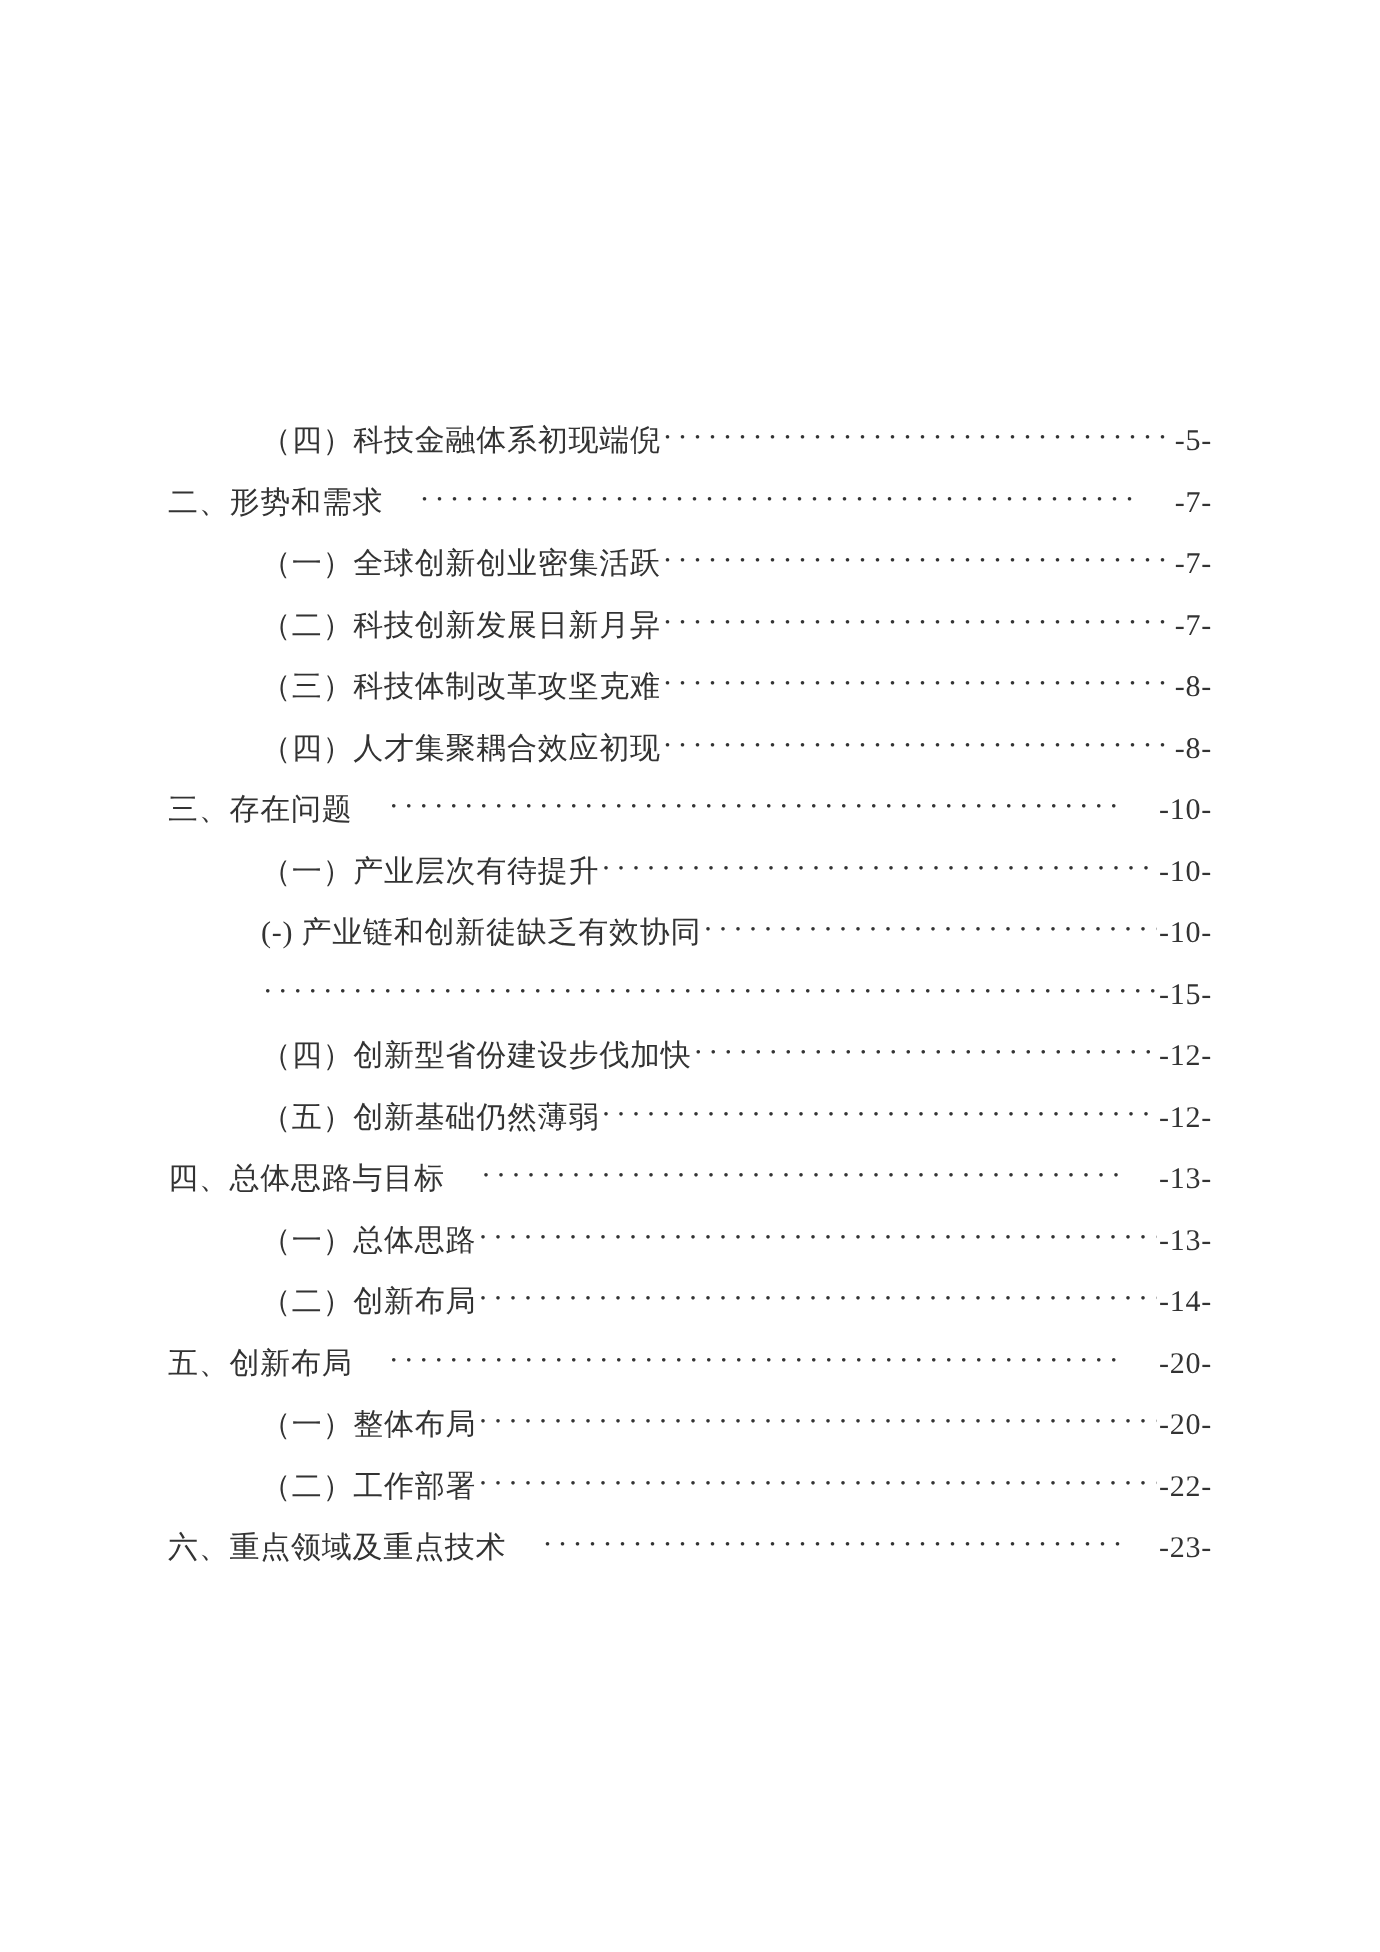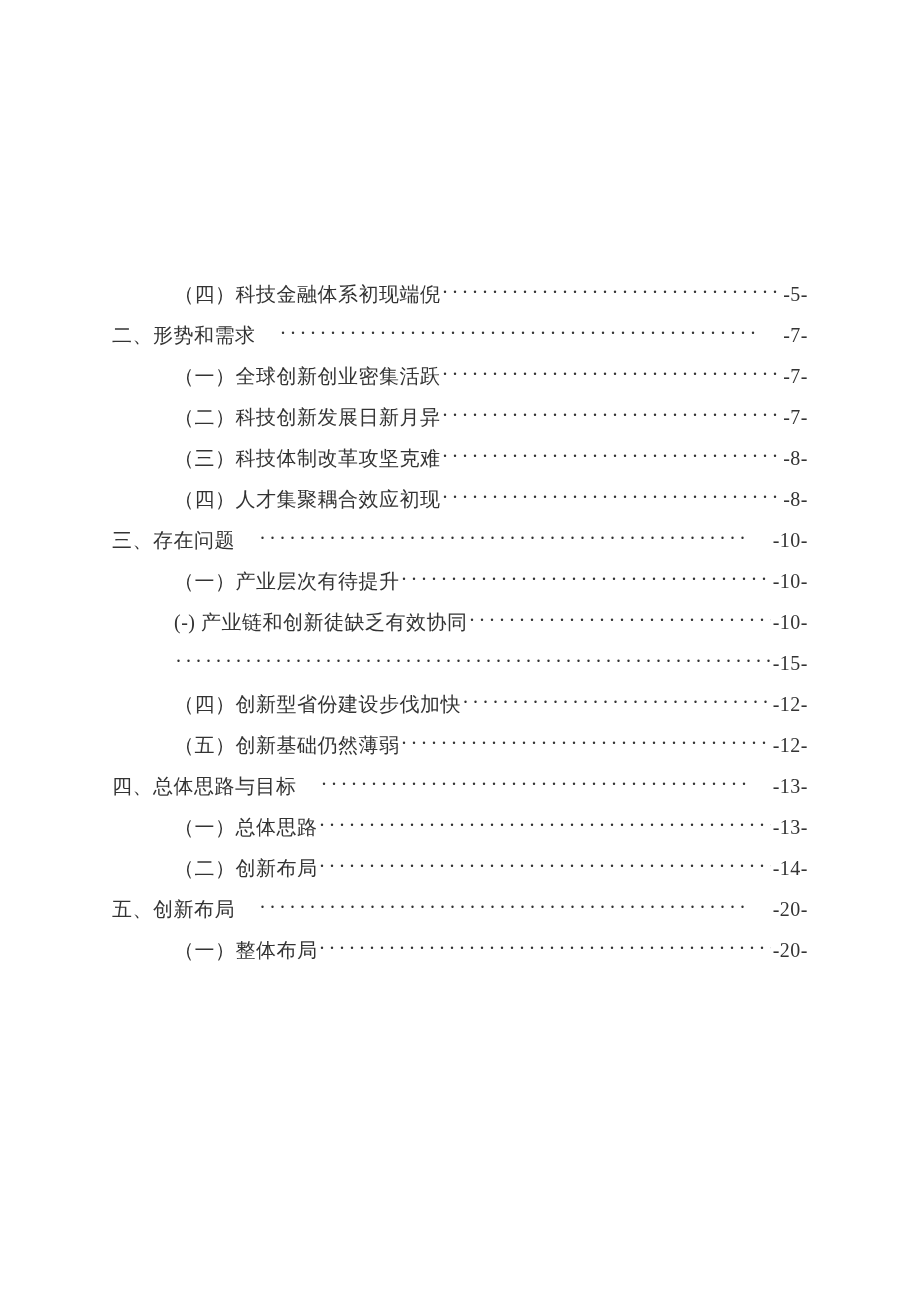"（二）工作部署" div.toc-line { html: none -> <div> <span>（二）工作部署</span> <span></span> <span>-22-</span> </div> }
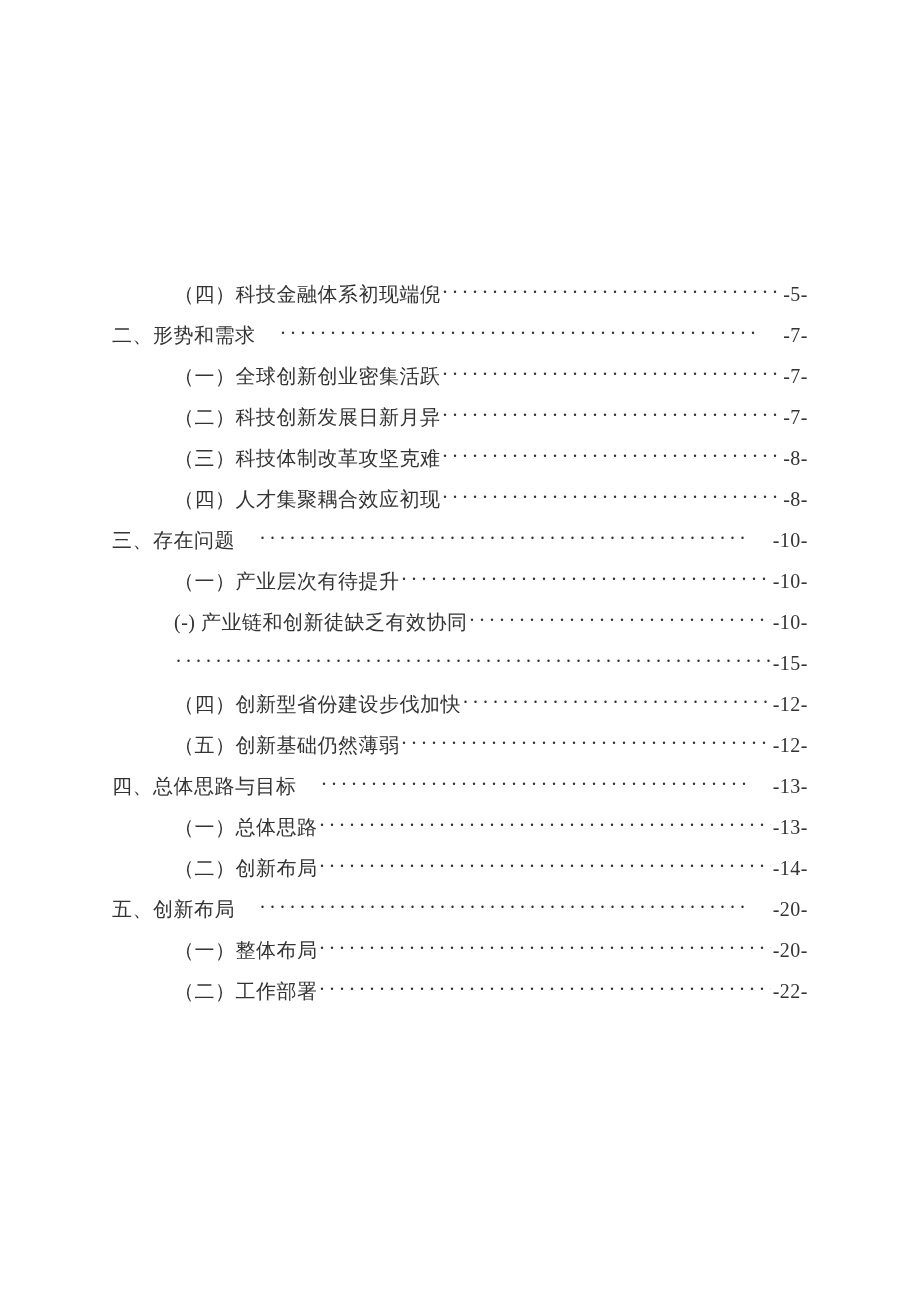"六、重点领域及重点技术" div.toc-line { html: none -> <div> <span>六、重点领域及重点技术</span> <span></span> <span>-23-</span> </div> }
